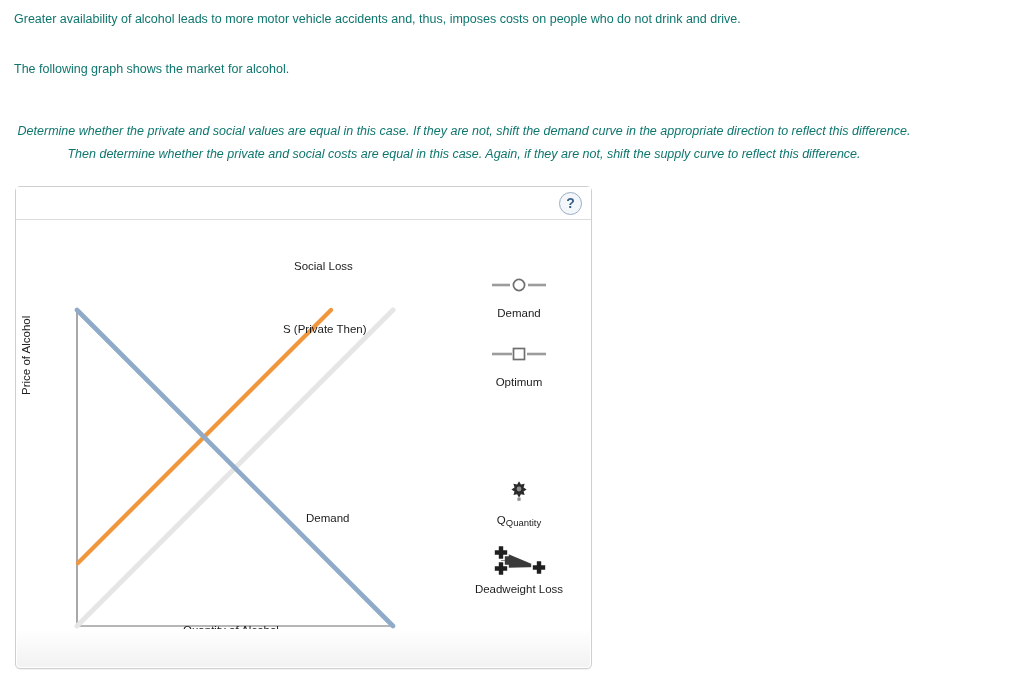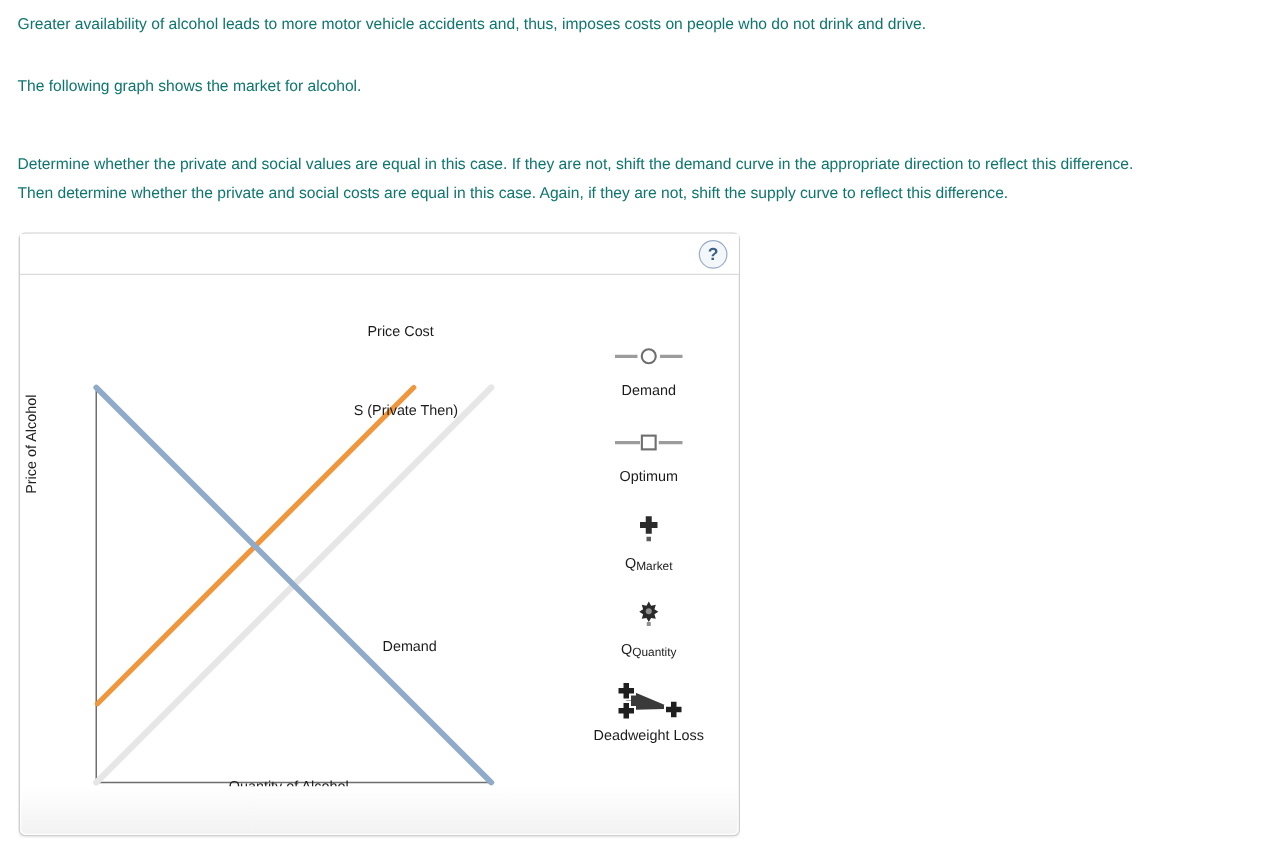"Determine whether the private and" .para.italic { font-style: none -> italic; text-align: none -> center }
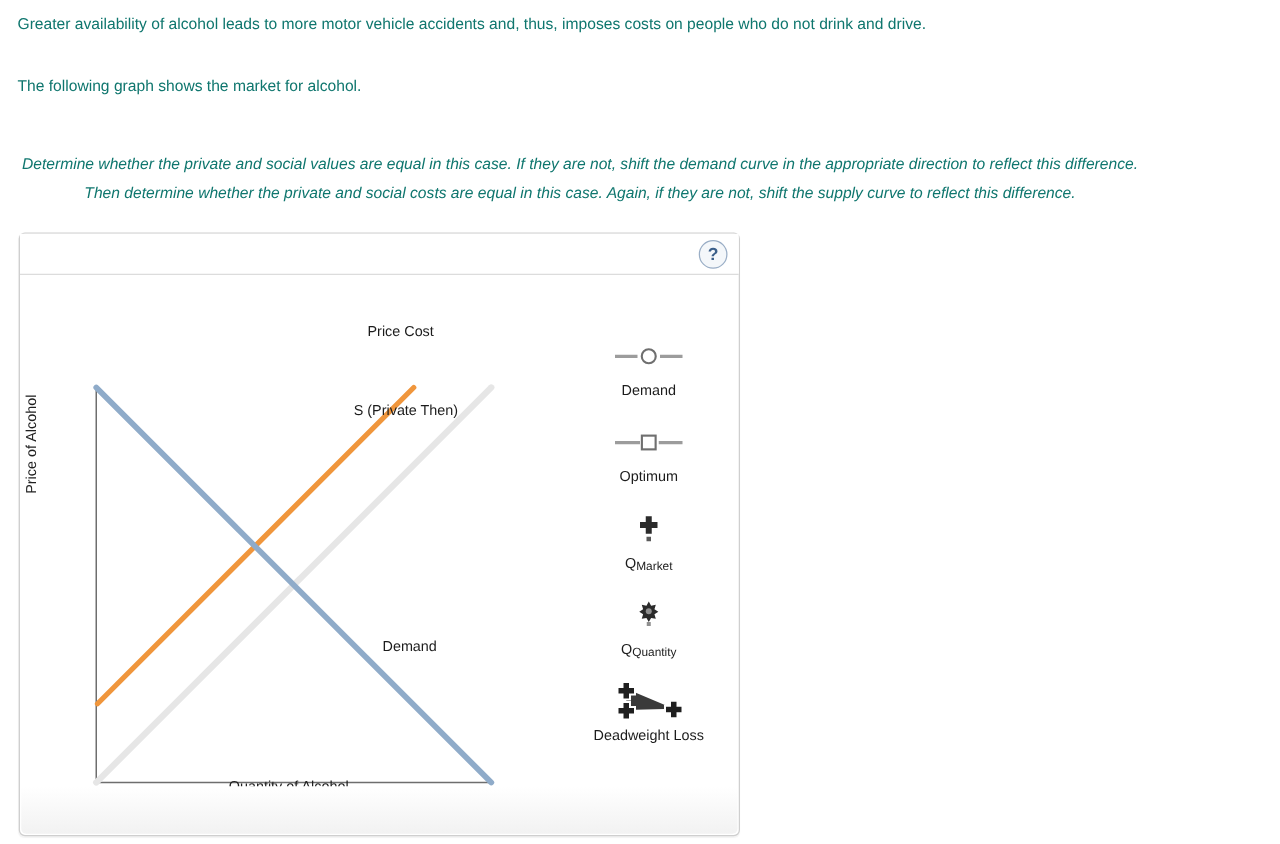"Price Cost" div.curve-label { text: Price Cost -> Social Loss }
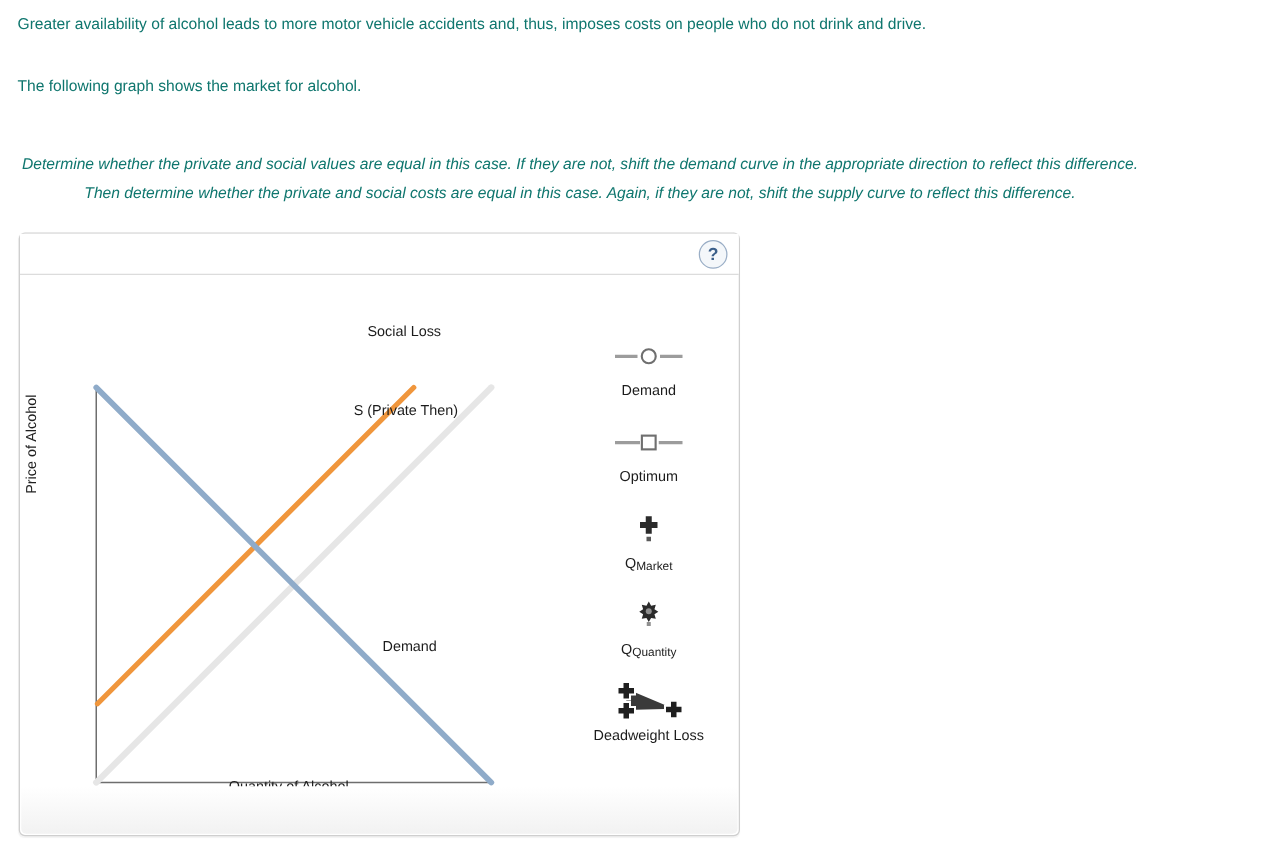"QMarket" div.tool { html: <div> <div> <svg> <path></path> <rect></rect> </svg> </div> <div> <span>Q</span><sub>Market</sub> </div> </div> -> none }
